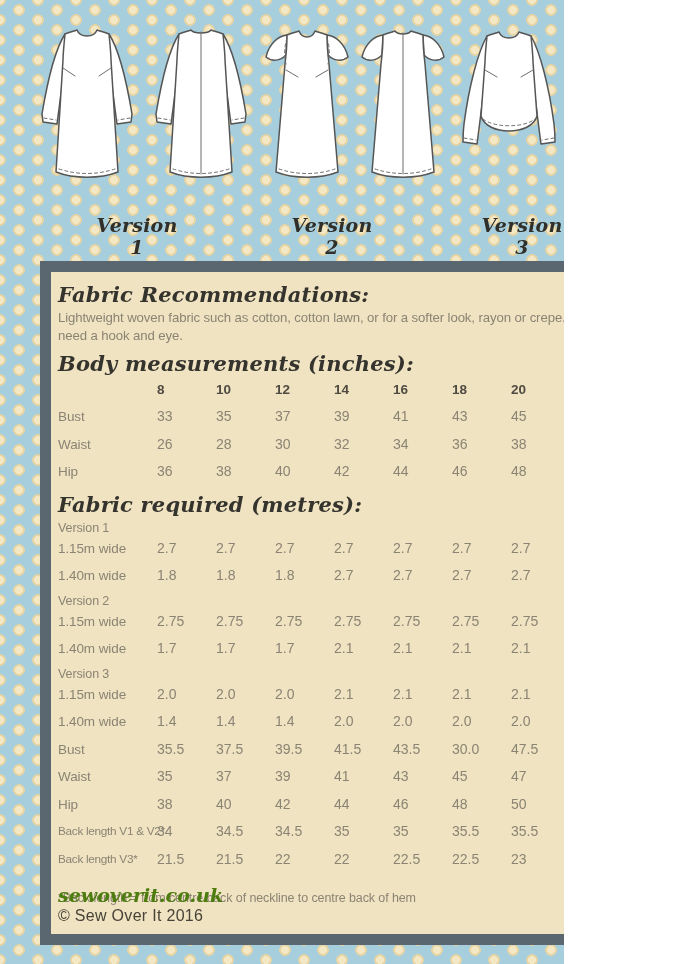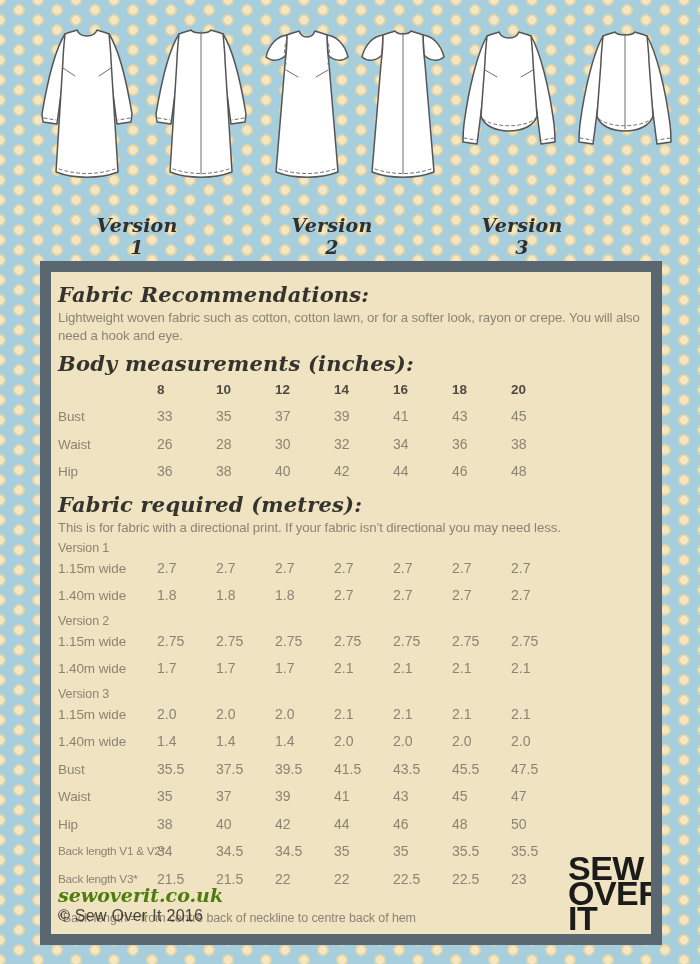"Version 1" .stage { width: 700px -> 564px }
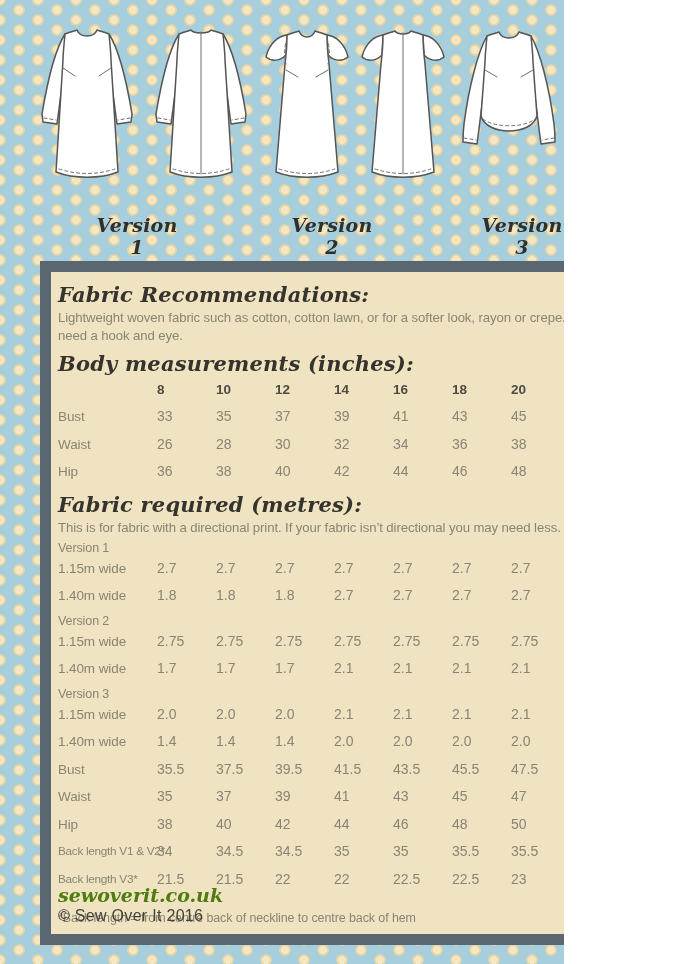"This is for fabric with" p.para { html: <p>This is for fabric with a directional print. If your fabric isn’t directional you may need less.</p> -> none }
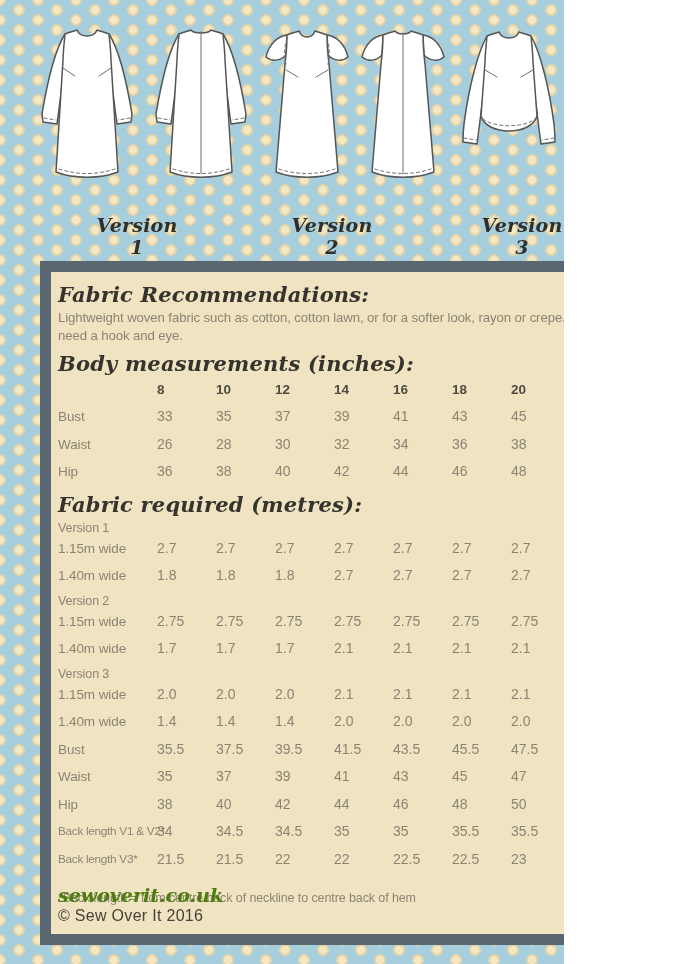"45.5" div.tcell { text: 45.5 -> 30.0 }
